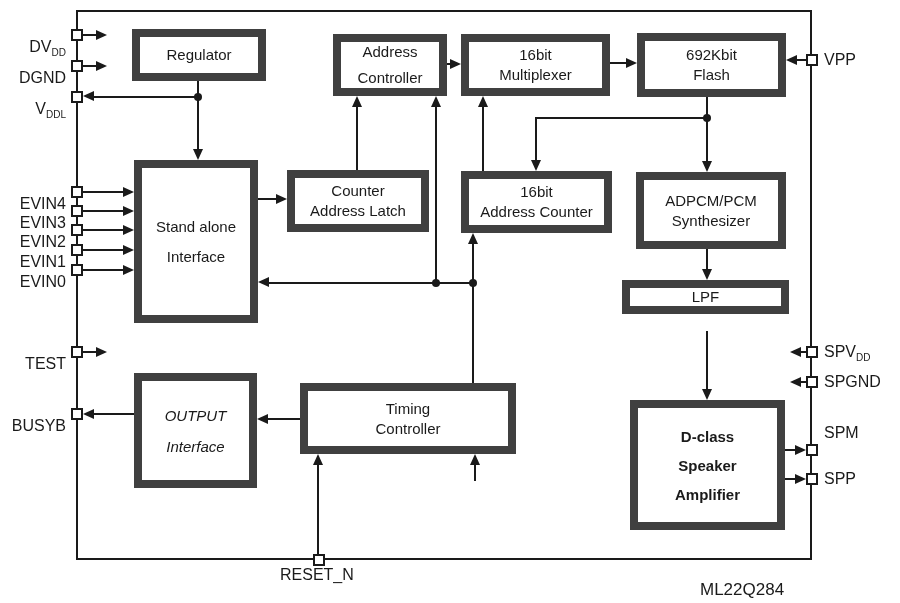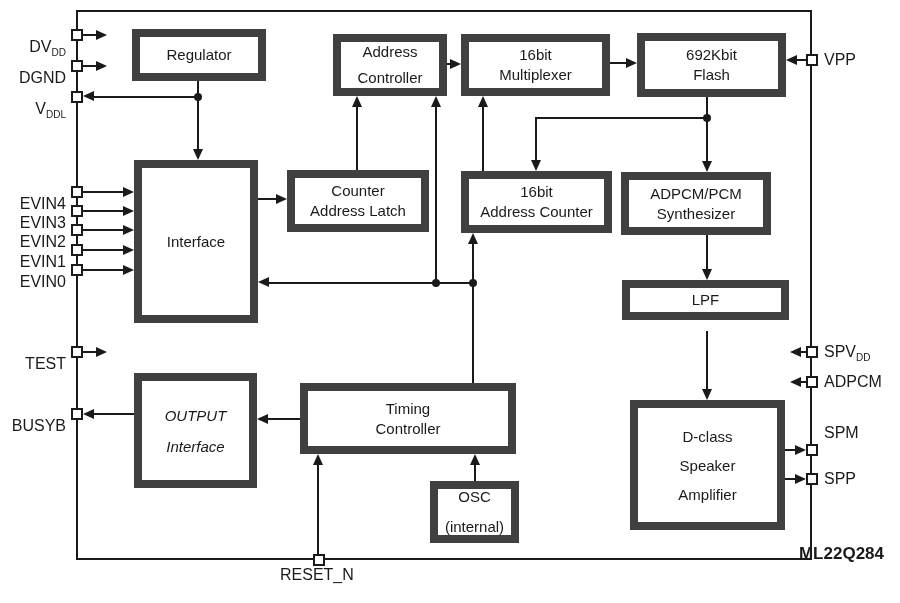"ADPCM/PCM" div.blk { height: 63px -> 77px; left: 621px -> 636px }
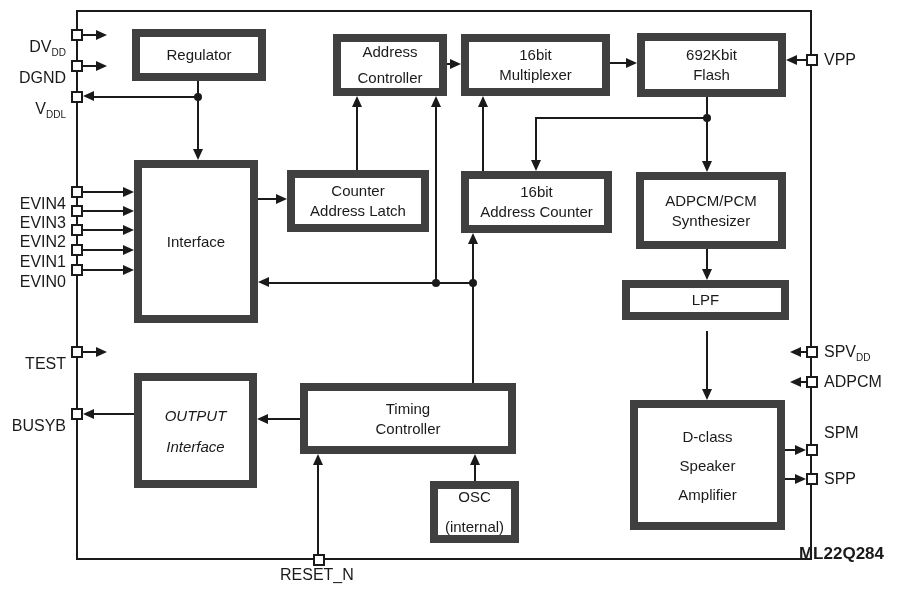"Stand alone" span { html: none -> <span>Stand alone</span> }
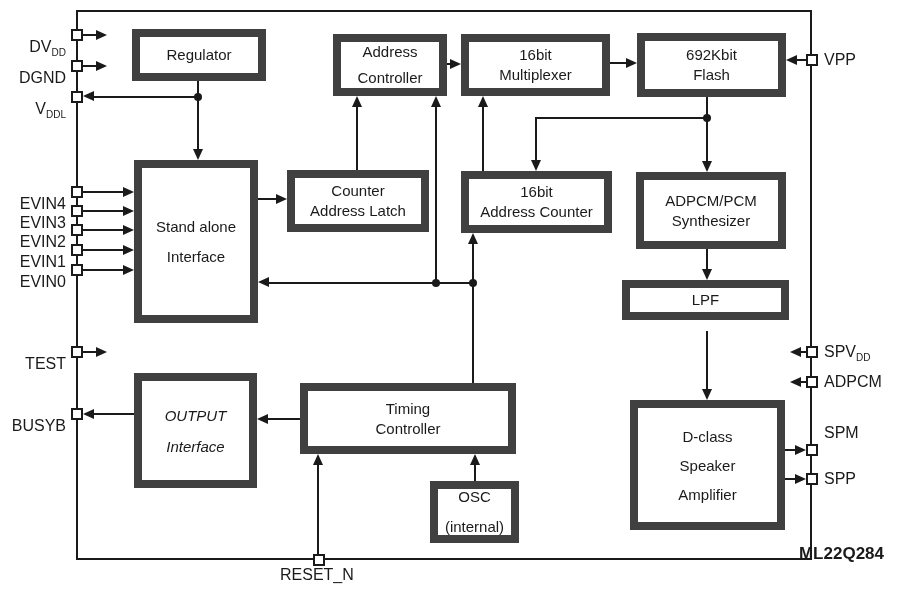"LPF" div.blk { height: 40px -> 34px }
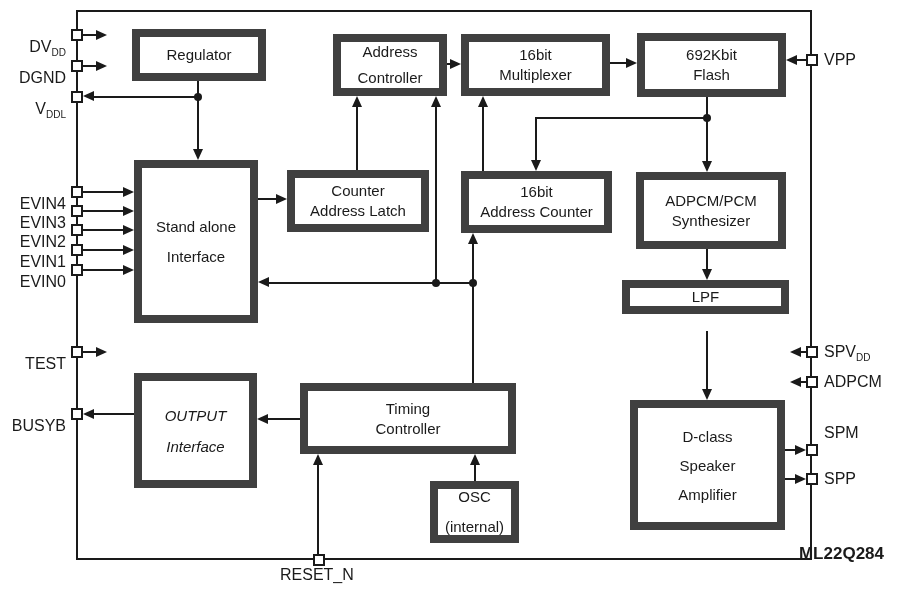"ADPCM" span { text: ADPCM -> SPGND }
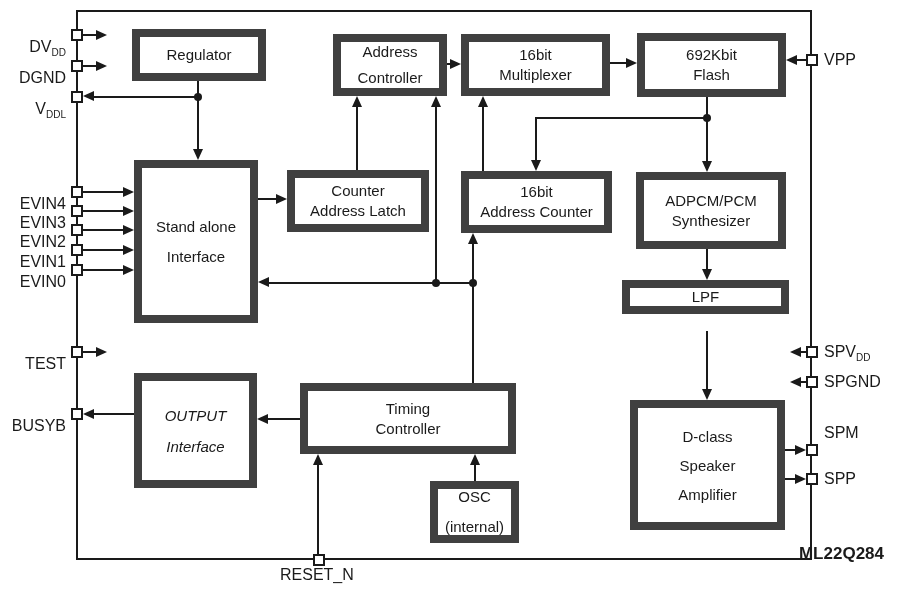"D-class" .lh29 { font-weight: none -> bold }
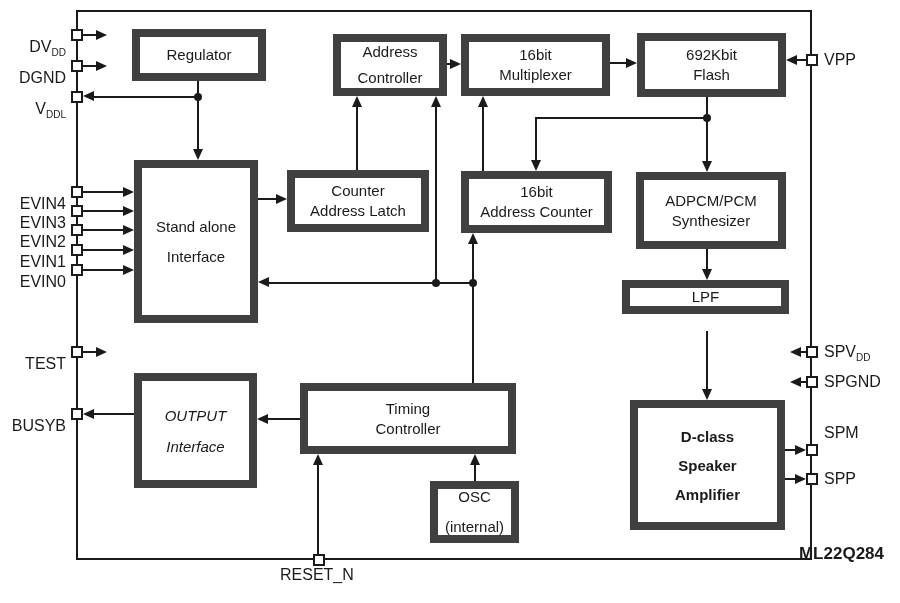"OSC" div.blk { html: <div> <span>OSC</span> <span>(internal)</span> </div> -> none }
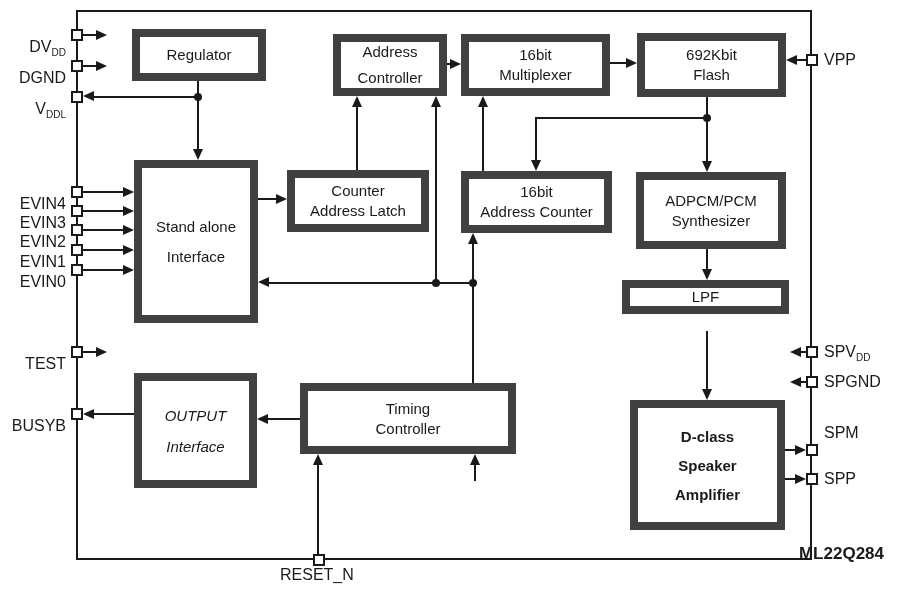"ML22Q284" .chipname { font-weight: bold -> normal; text-align: right -> none; top: 544px -> 580px }
